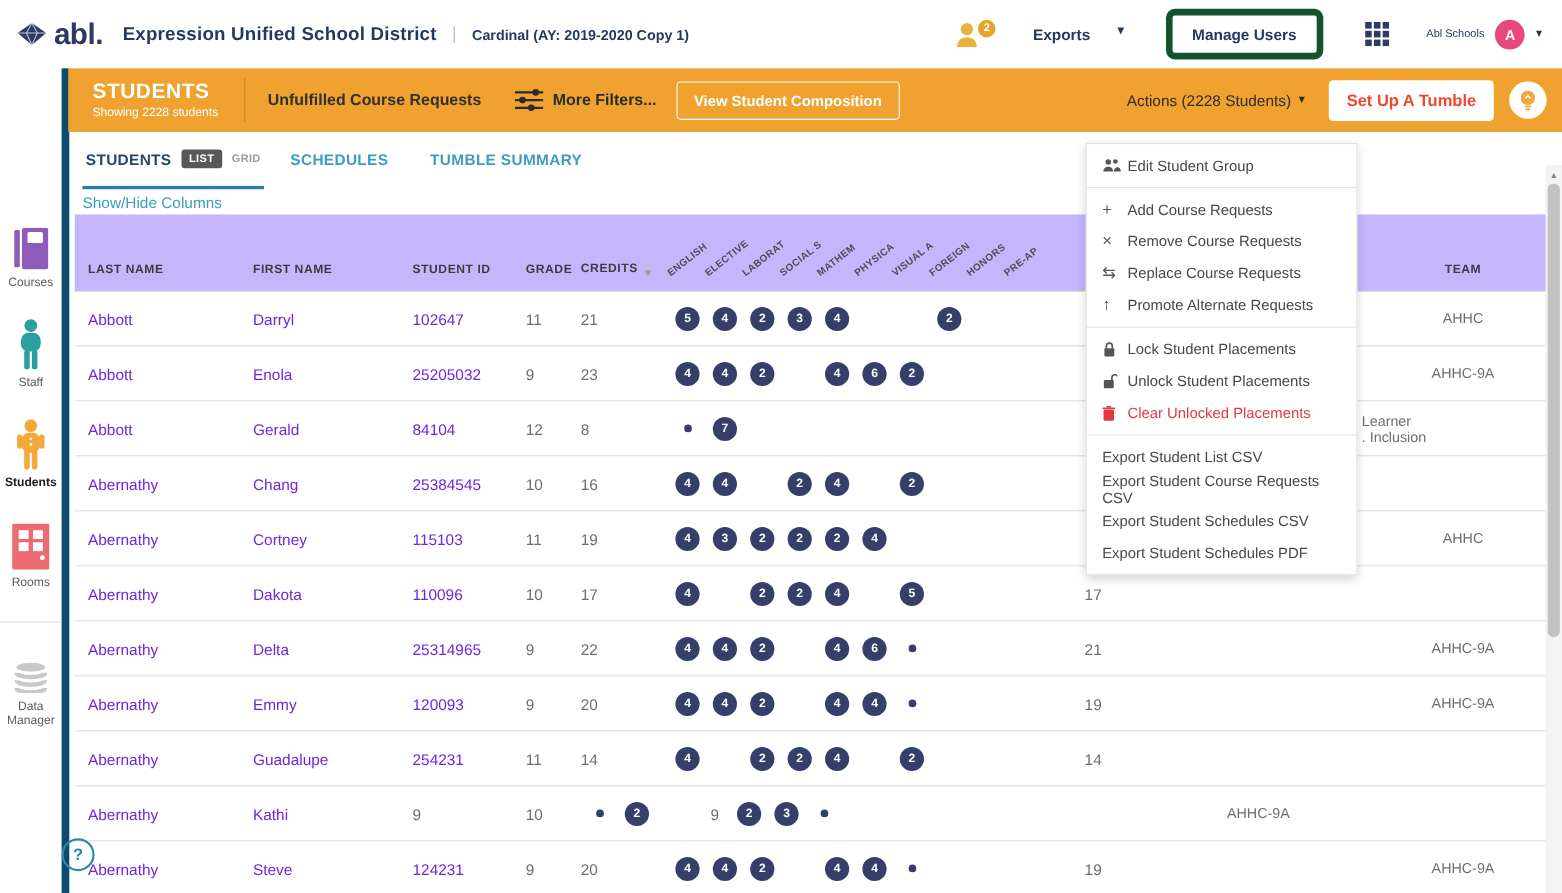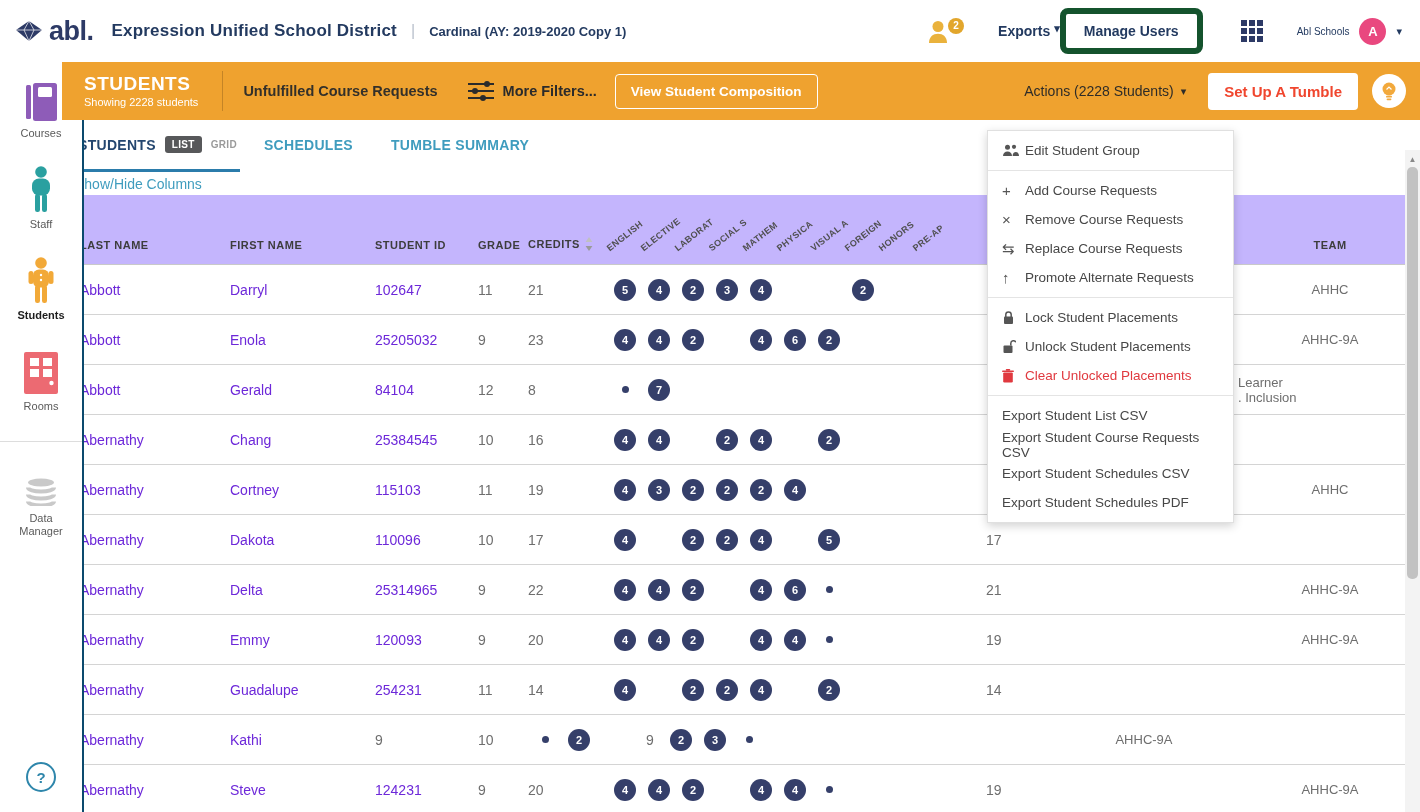"Exports" .exports { gap: 4px -> 25px; margin-right: none -> 38px }
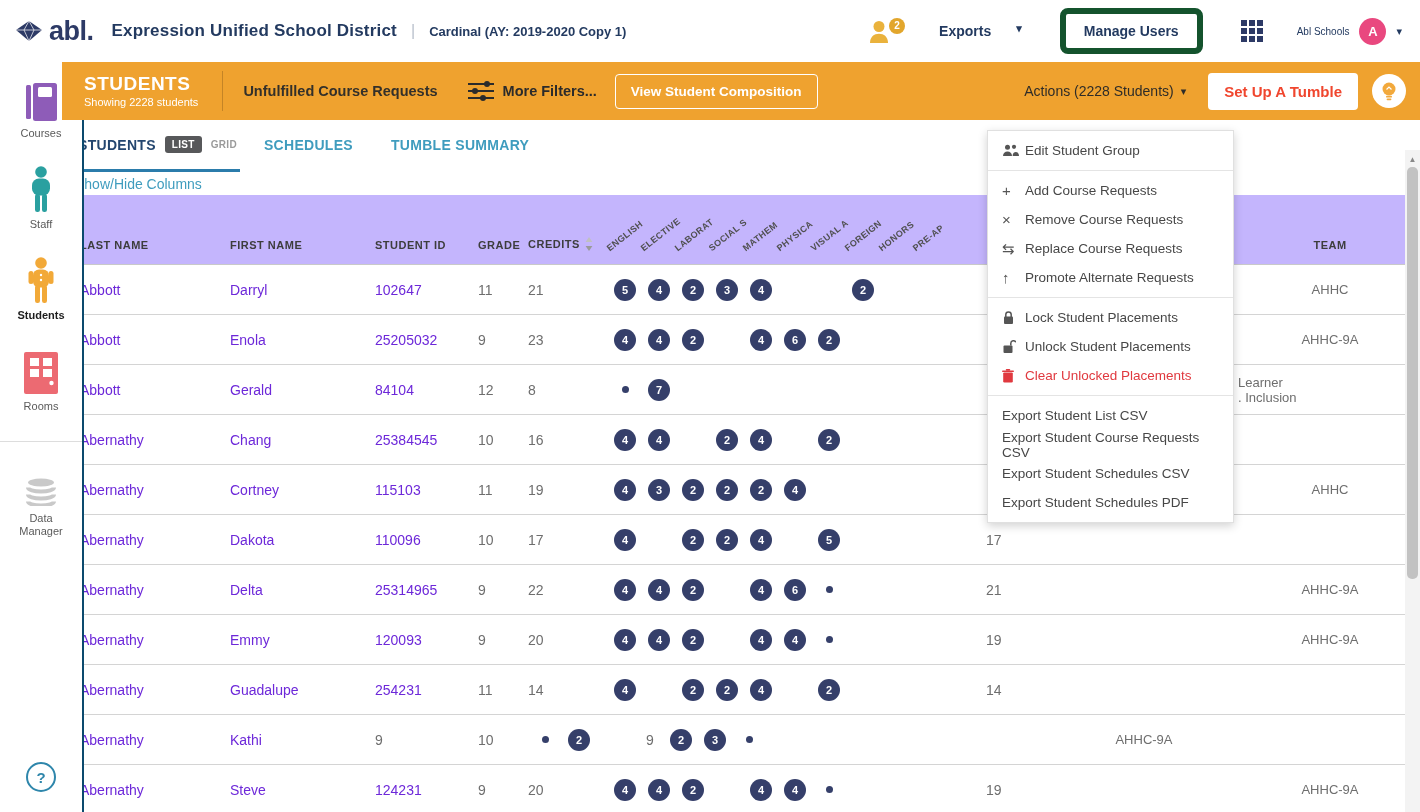"Courses" .sidebar { border-right: 2px solid #0c4a6e -> 7px solid #0c4a6e; flex-direction: column -> row; width: 84px -> 63px }
